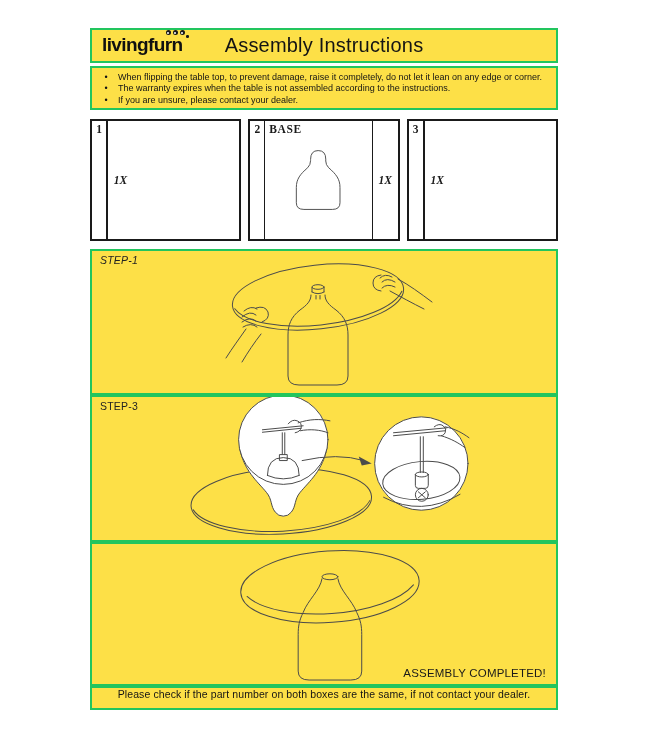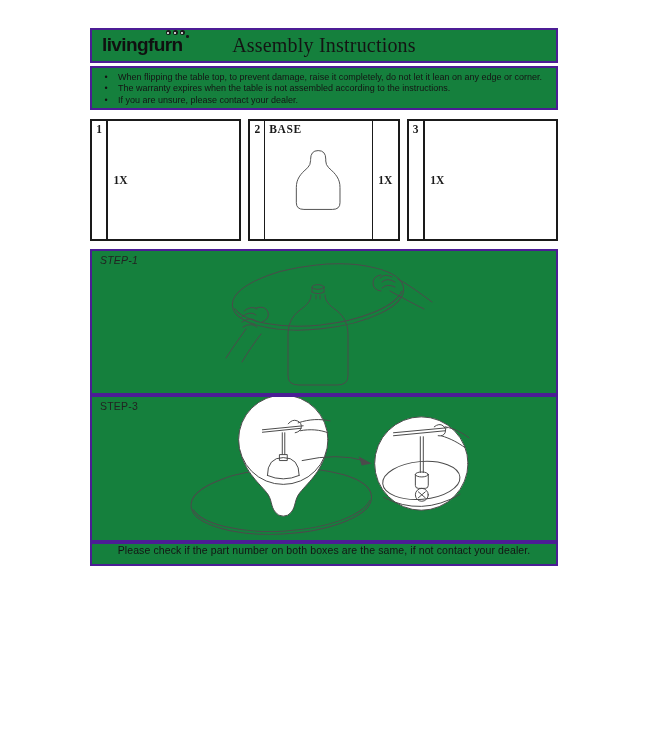"livingfurn" .box { background: #15803d -> #fde047; border: 2px solid #4c1d95 -> 2px solid #22c55e }
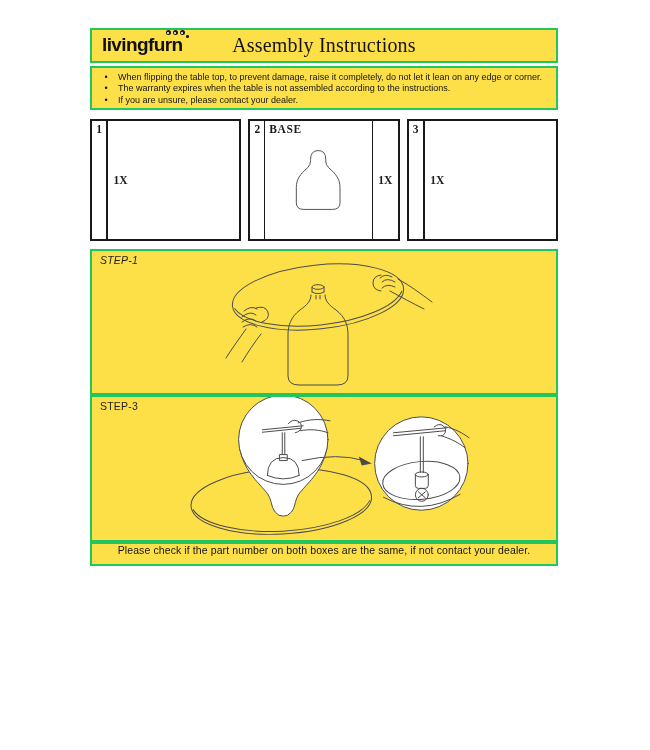"Assembly Instructions" .doc-title { font-family: Liberation Serif, serif -> none }
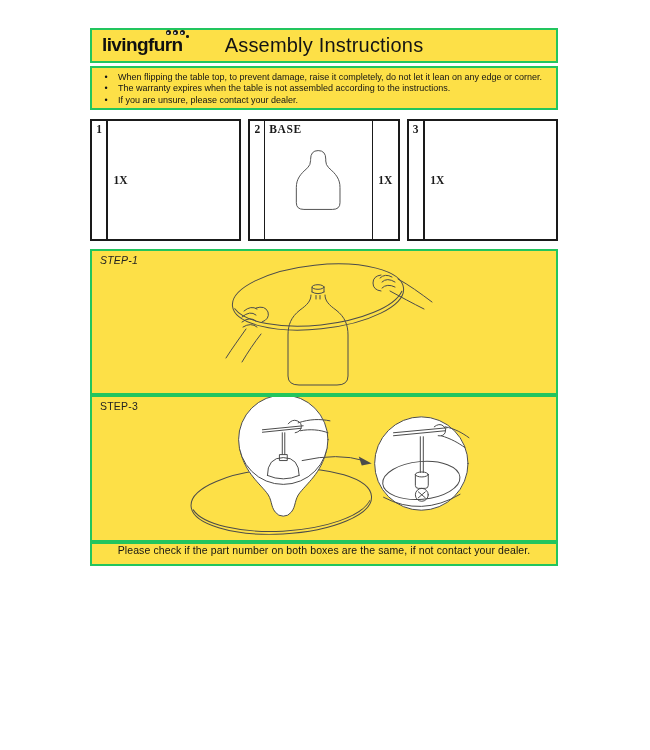"1X" .part-qty { font-style: none -> italic }
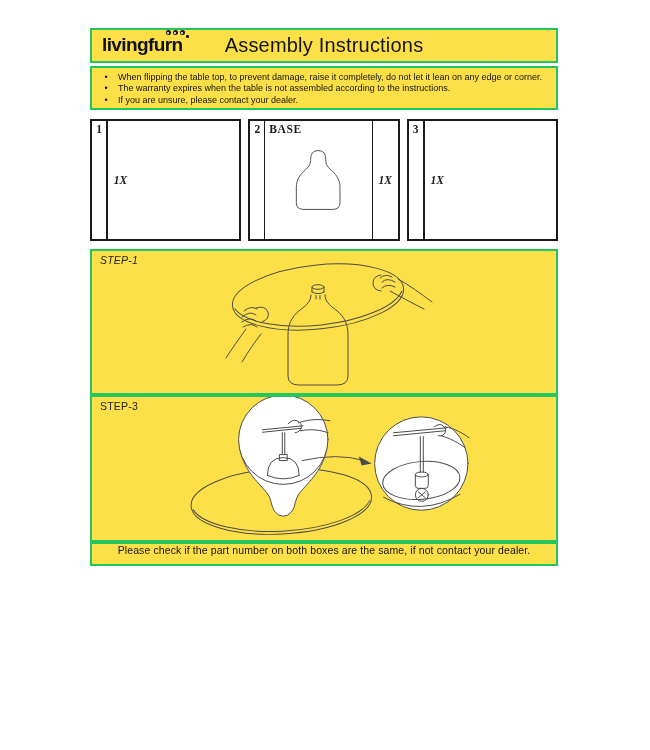"ASSEMBLY COMPLETED!" div.box { html: none -> <div> <svg> <g> <ellipse></ellipse> <path></path> <g> <ellipse></ellipse> <path></path> </g> </g> </svg> <div>ASSEMBLY COMPLETED!</div> </div> }
